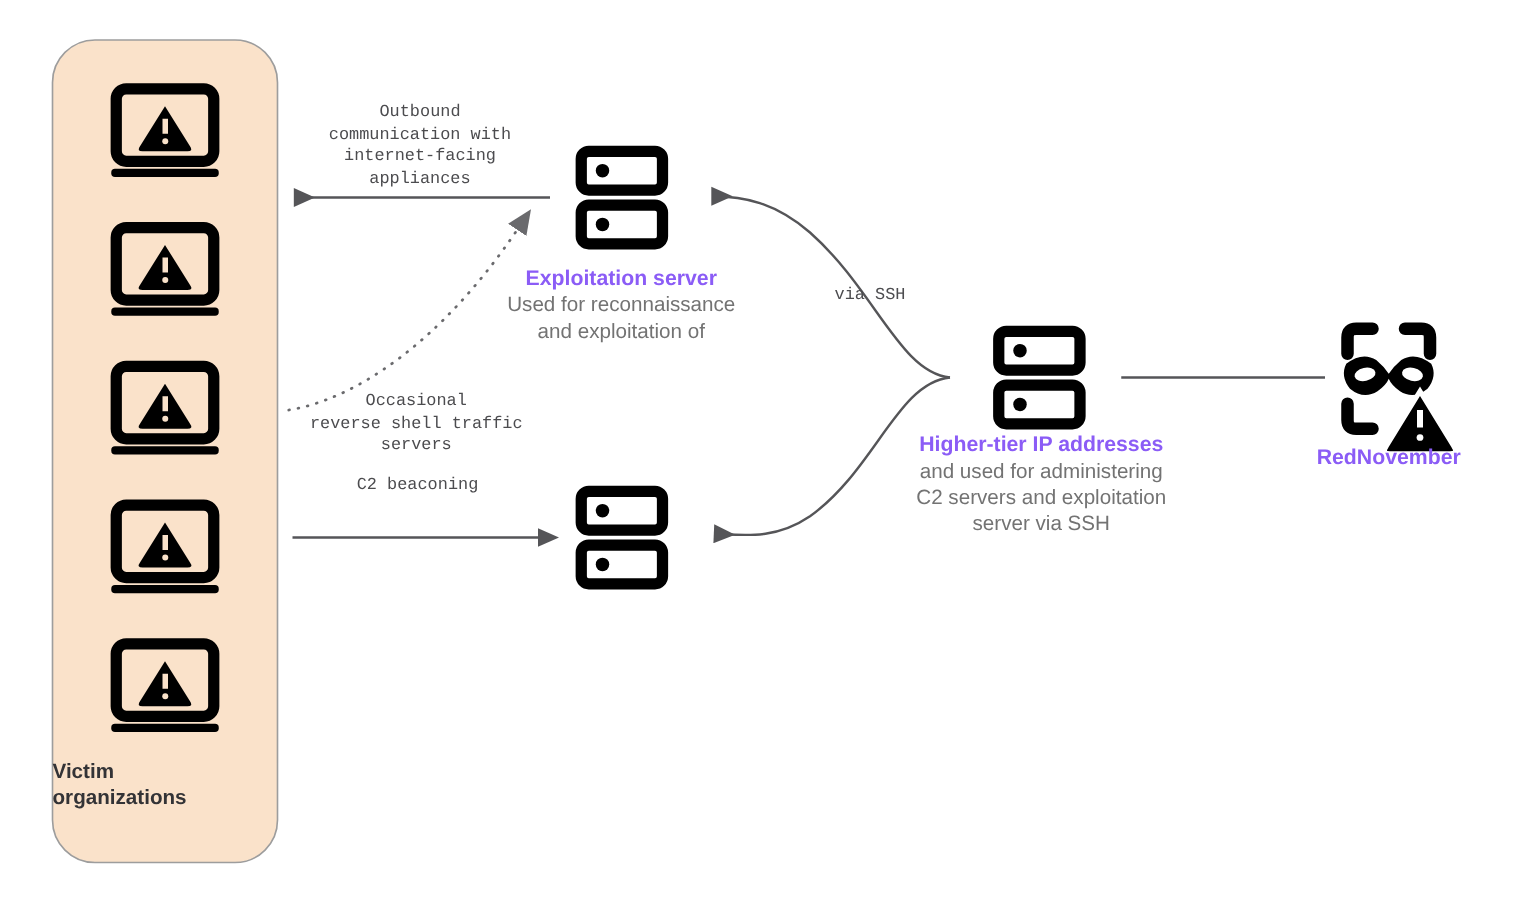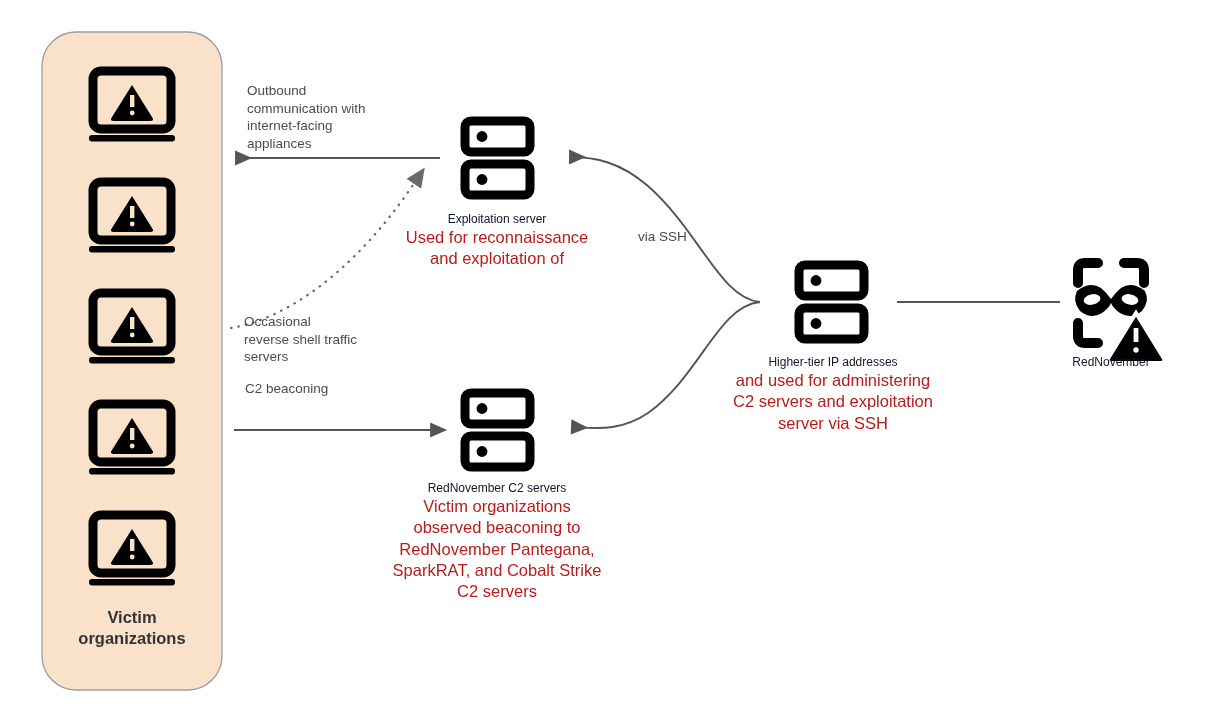"Outbound" .edge-label { font-family: none -> Liberation Mono, monospace; text-align: none -> center }
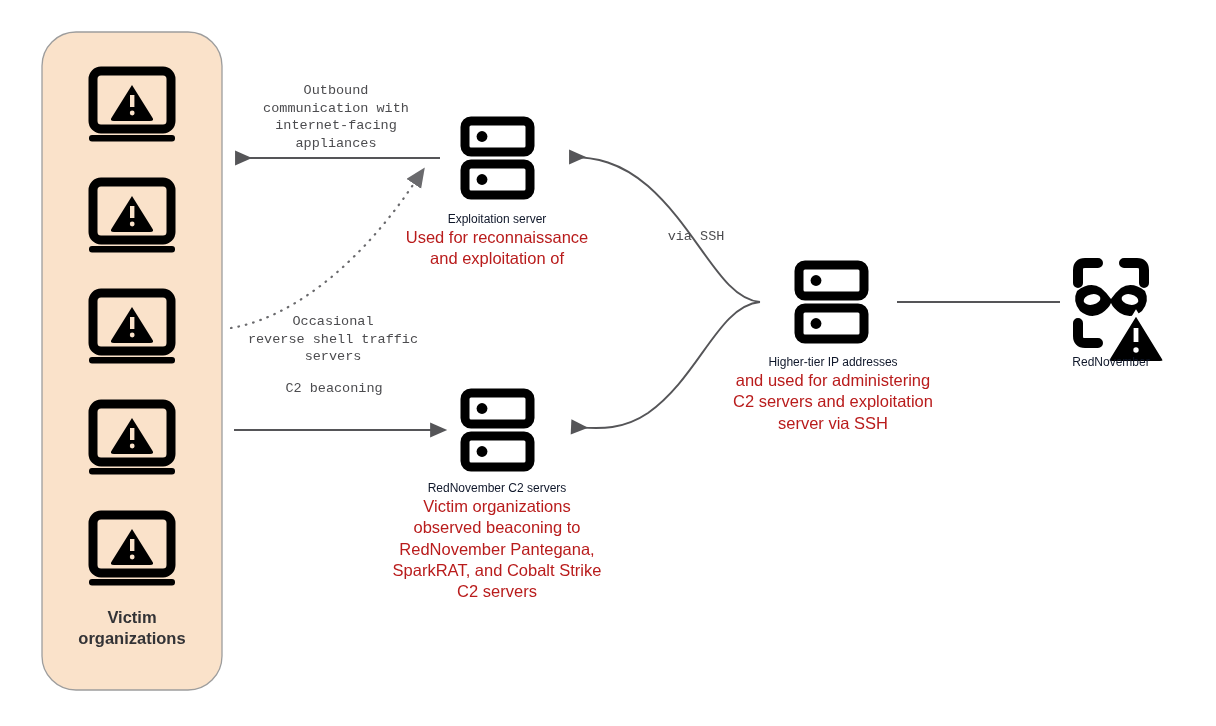"Exploitation server" .node-title { color: #0f172a -> #8b5cf6; font-size: 12px -> 17px; font-weight: normal -> bold }
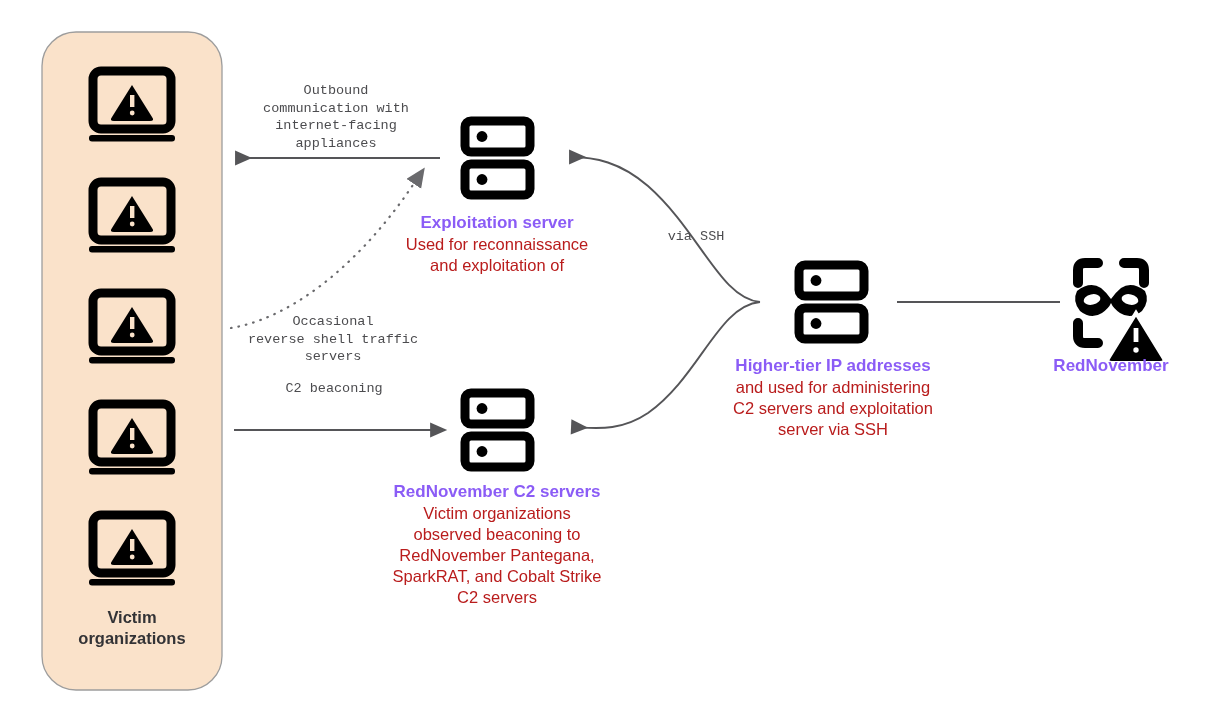"Used for reconnaissance" .node-desc { color: #b91c1c -> #737373 }
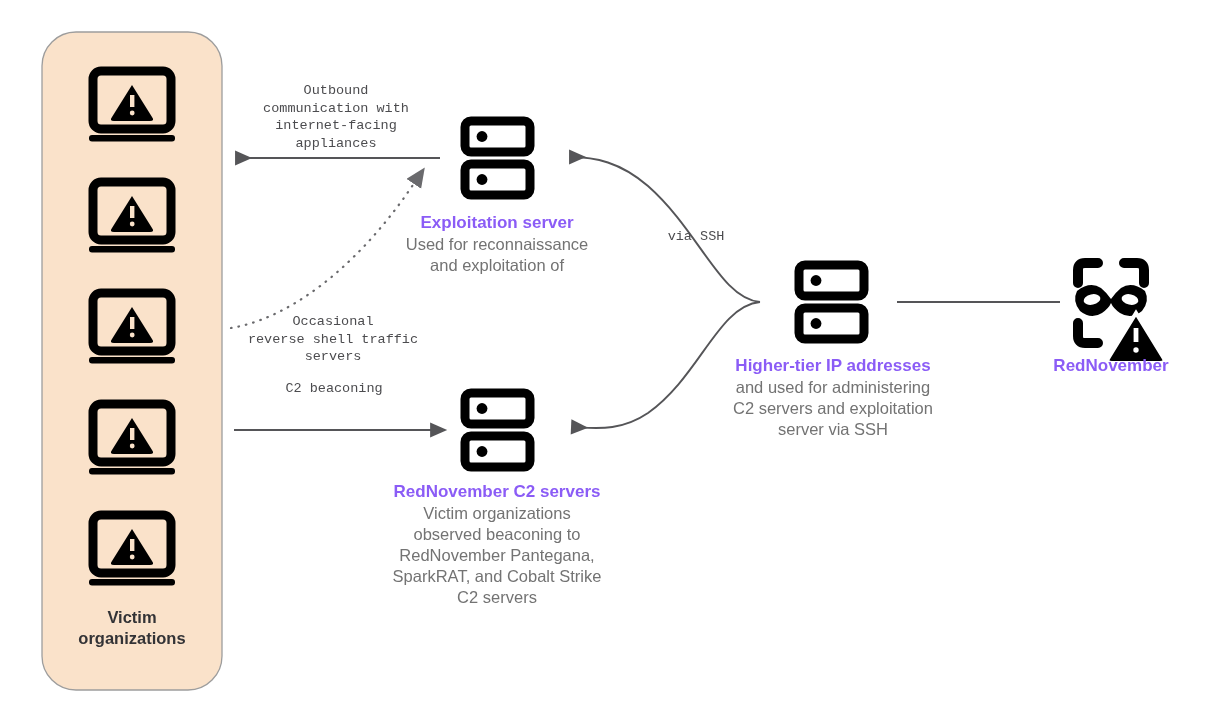"Higher-tier IP addresses" div.node-label { top: 355px -> 345px }
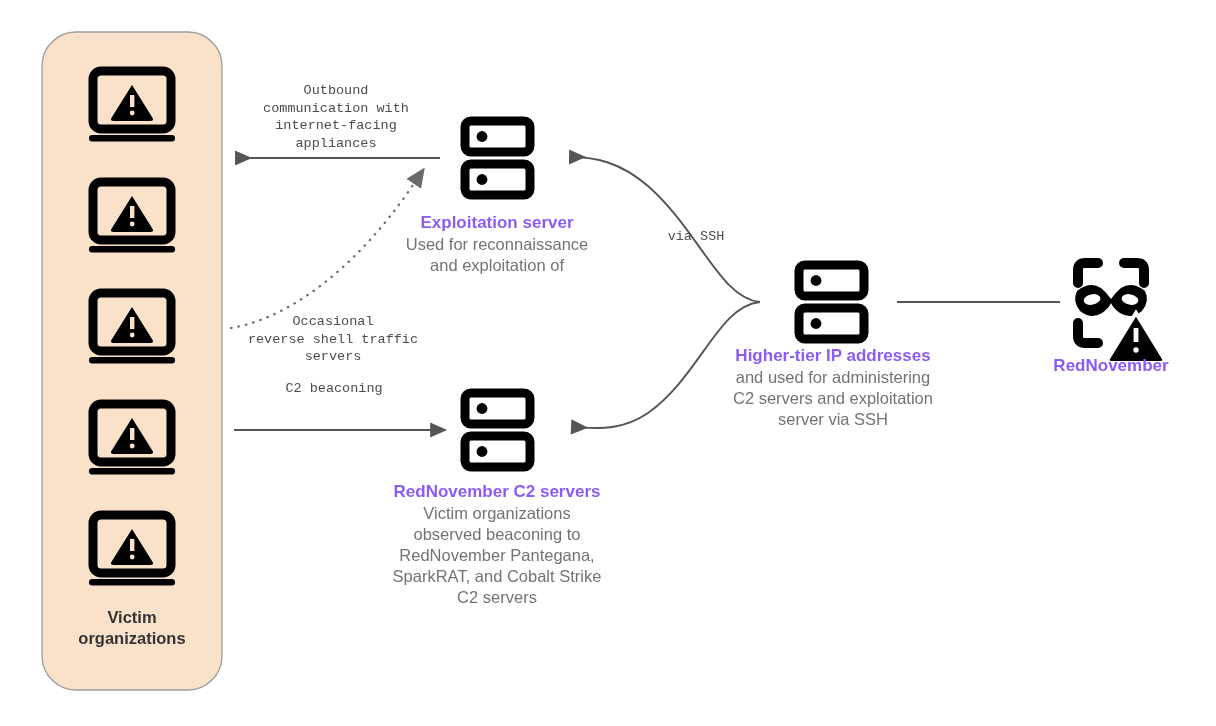"RedNovember C2 servers" div.node-label { html: <div> <span>RedNovember C2 servers</span> <span>Victim organizations</span> <span>observed beaconing to</span> <span>RedNovember Pantegana,</span> <span>SparkRAT, and Cobalt Strike</span> <span>C2 servers</span> </div> -> none }
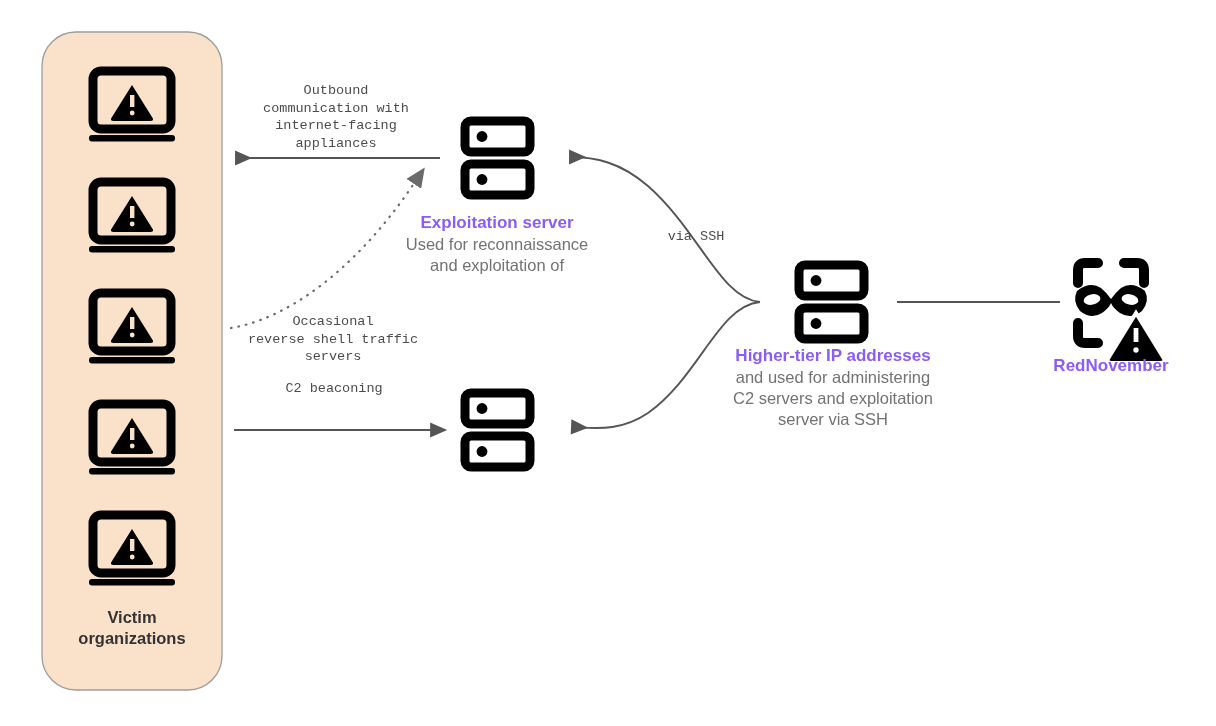"Victim" .panel-label { text-align: center -> left }
